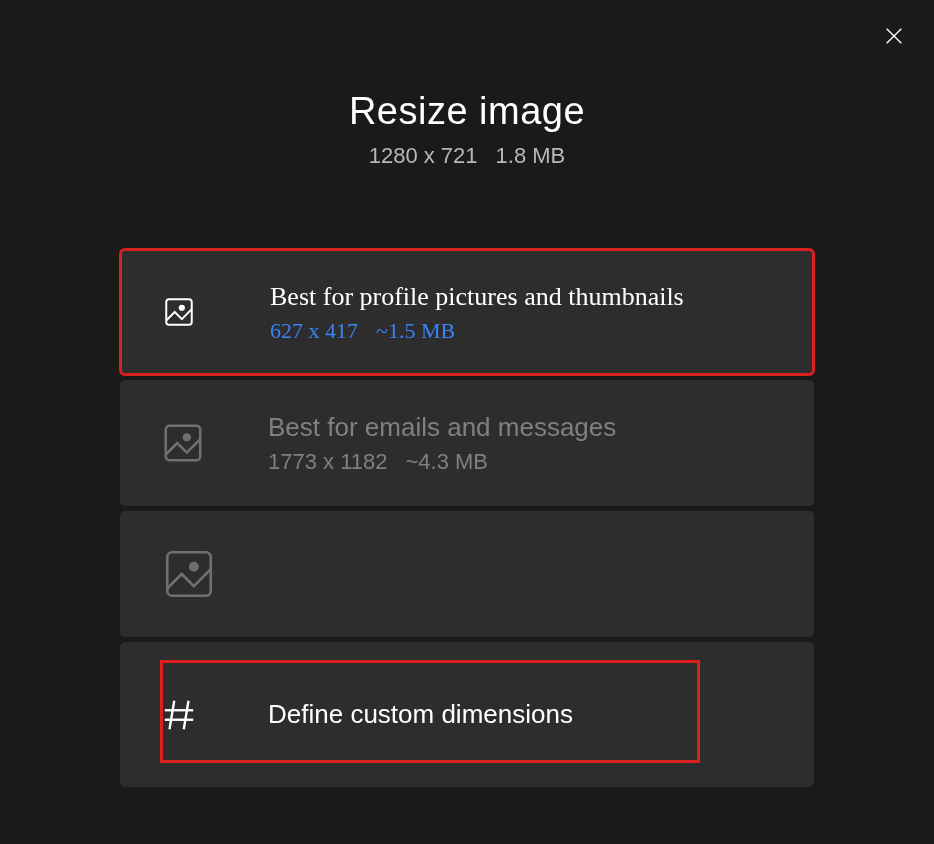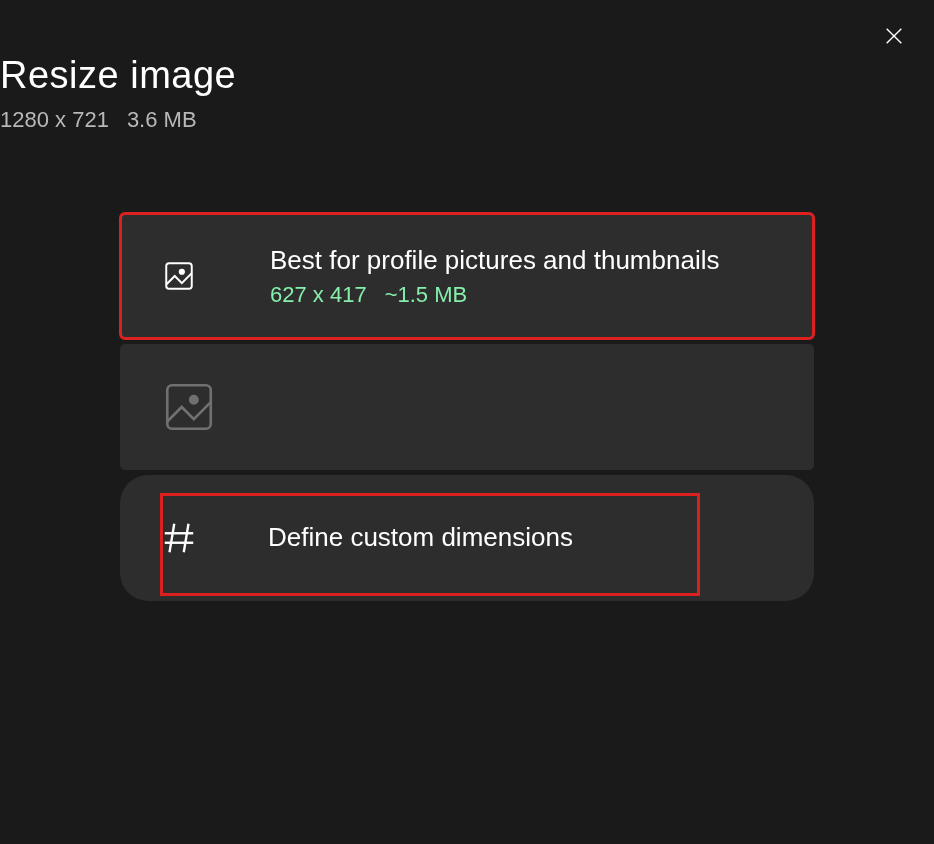"Resize image" .header { padding-top: 54px -> 90px; text-align: left -> center }
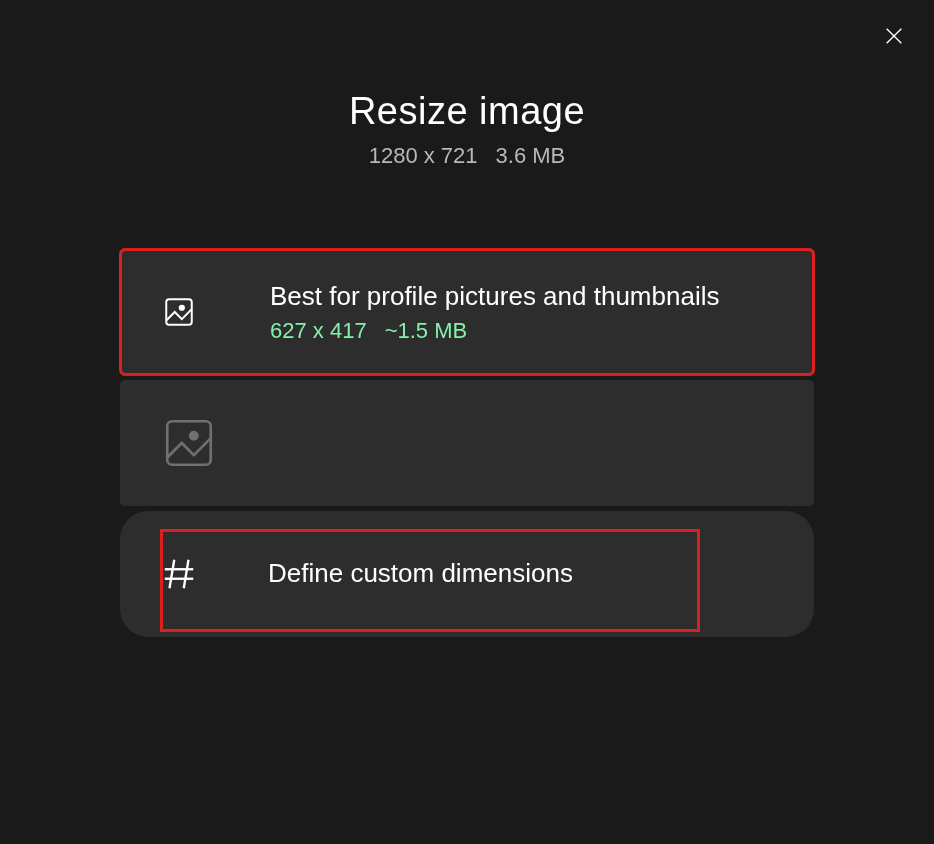"3.6 MB" span { text: 3.6 -> 1.8 }
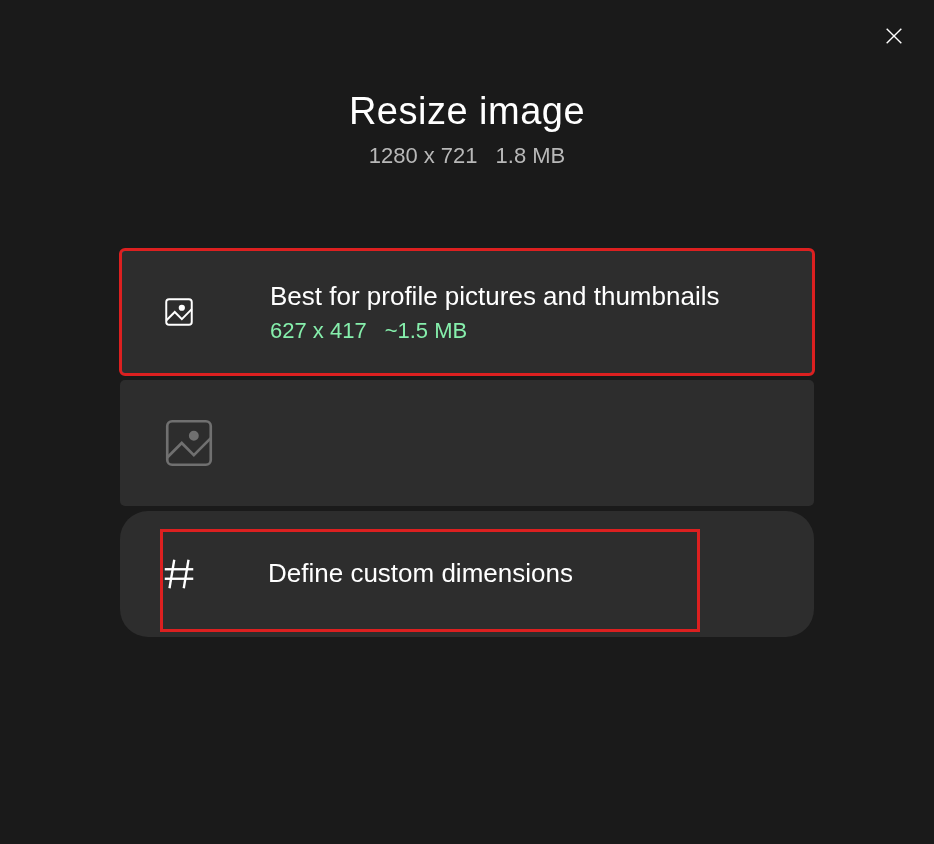"Best for profile pictures and" .option-card.selected { font-family: none -> Liberation Serif, serif }
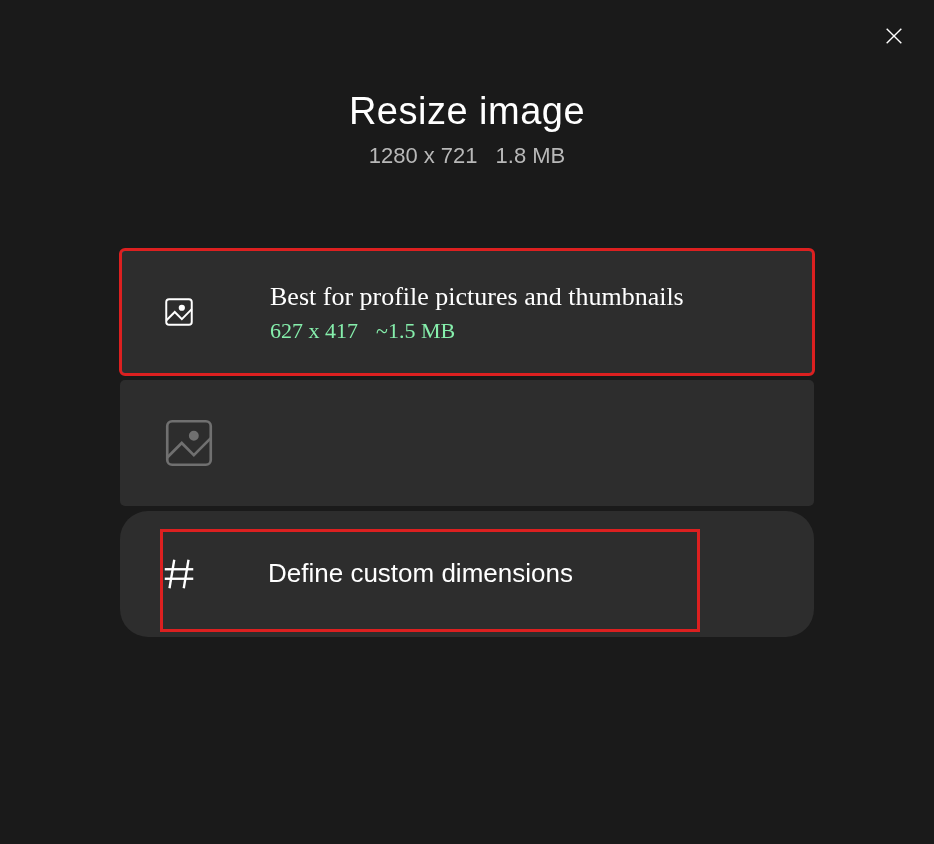"627 x 417 ~1.5 MB" .option-details { color: #86efac -> #3b82f6 }
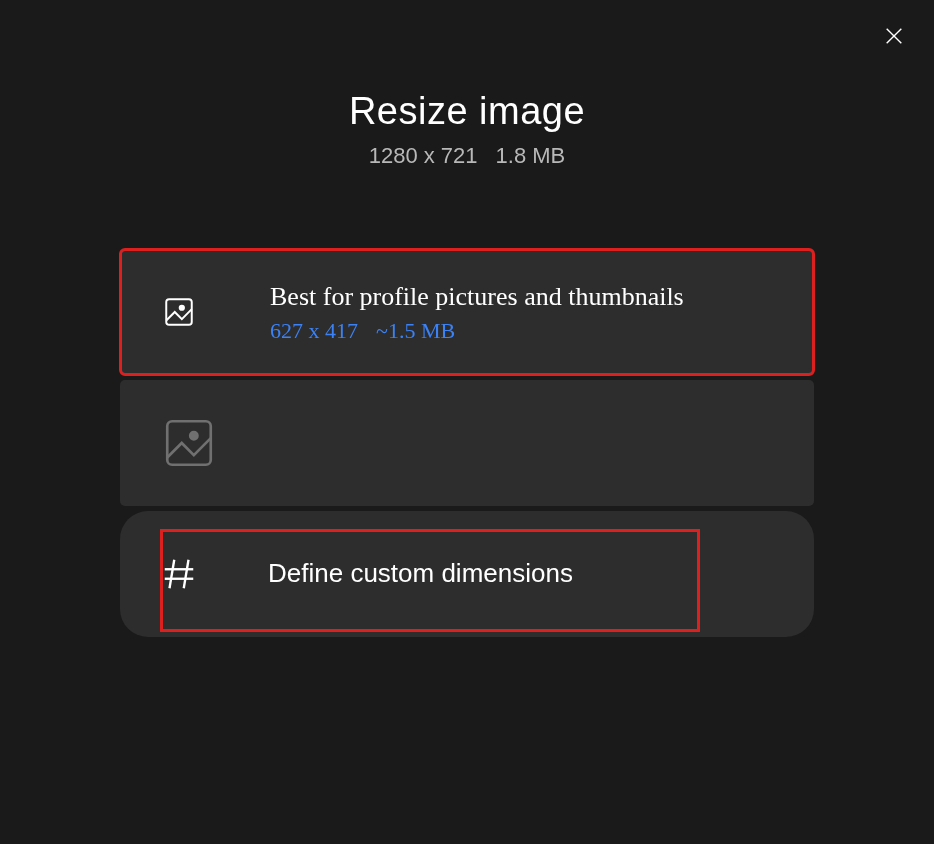"Best for emails and messages" div.option-card { html: none -> <div> <div> <svg> <rect></rect> <circle></circle> <path></path> </svg> </div> <div> <div>Best for emails and messages</div> <div> <span>1773 x 1182</span><span></span><span>~4.3 MB</span> </div> </div> </div> }
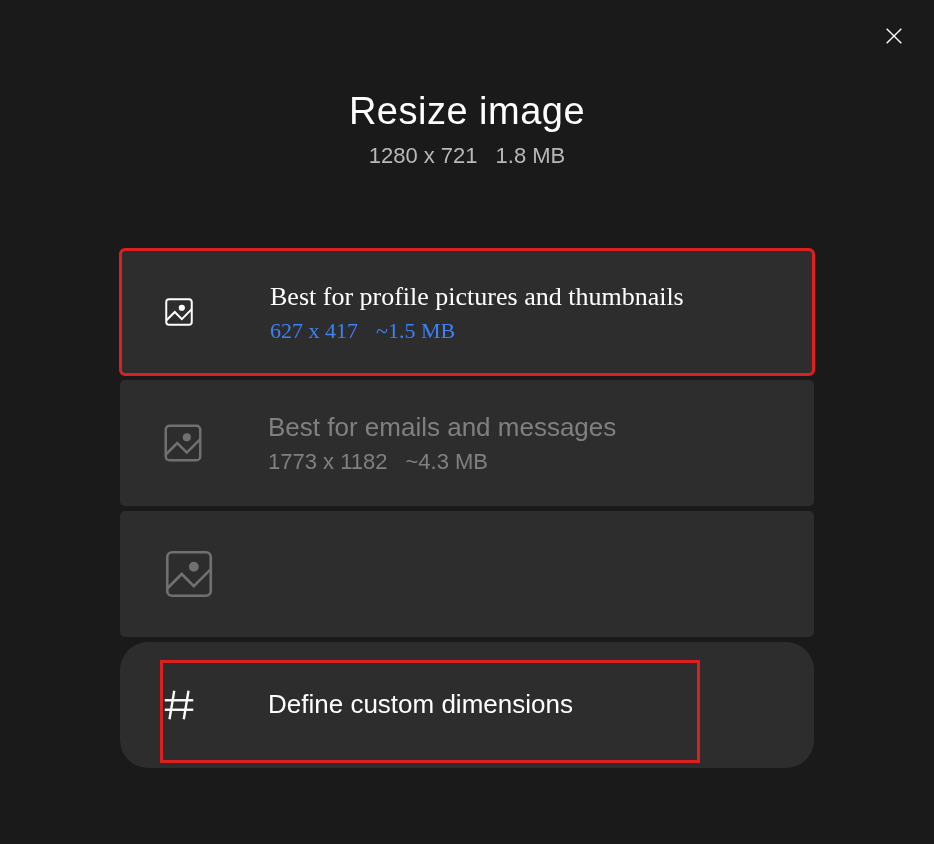"Define custom dimensions" .option-card-custom { border-radius: 28px -> none; height: 126px -> 145px }
